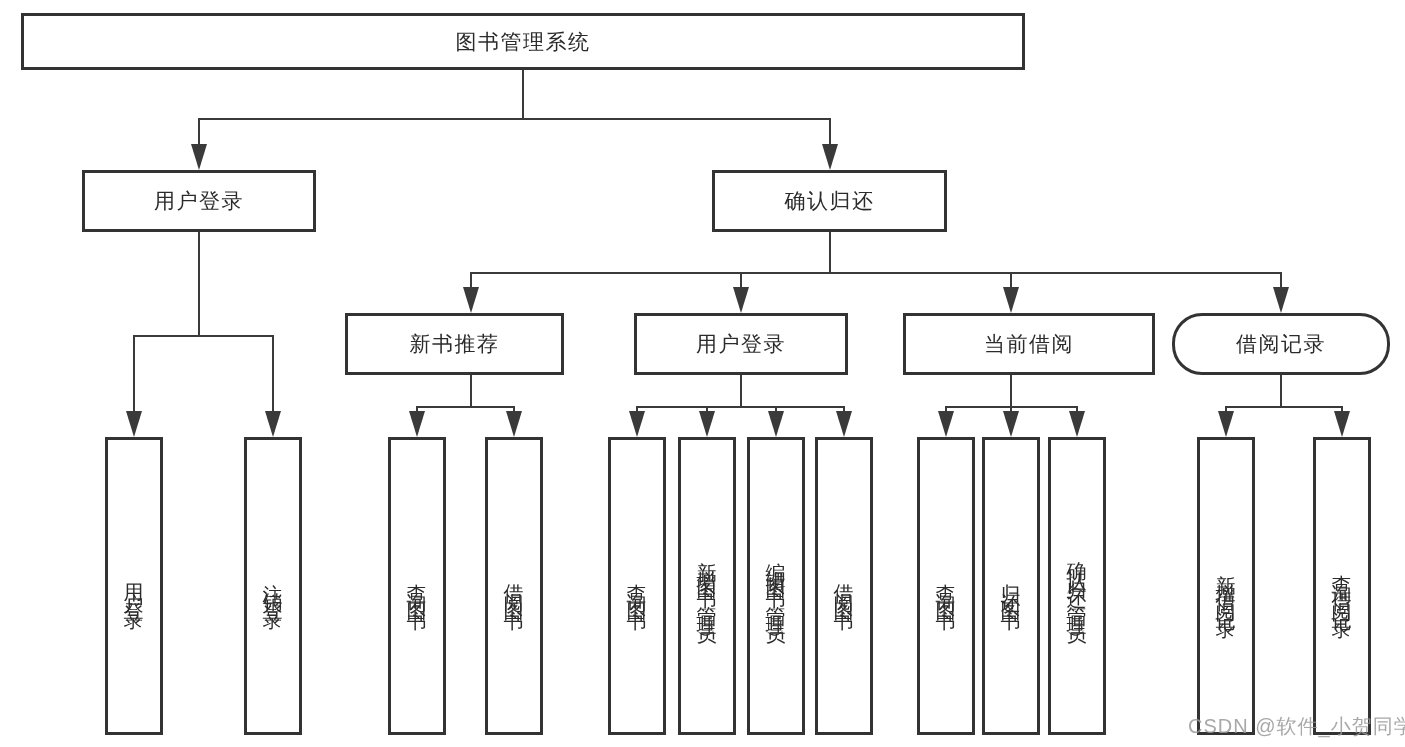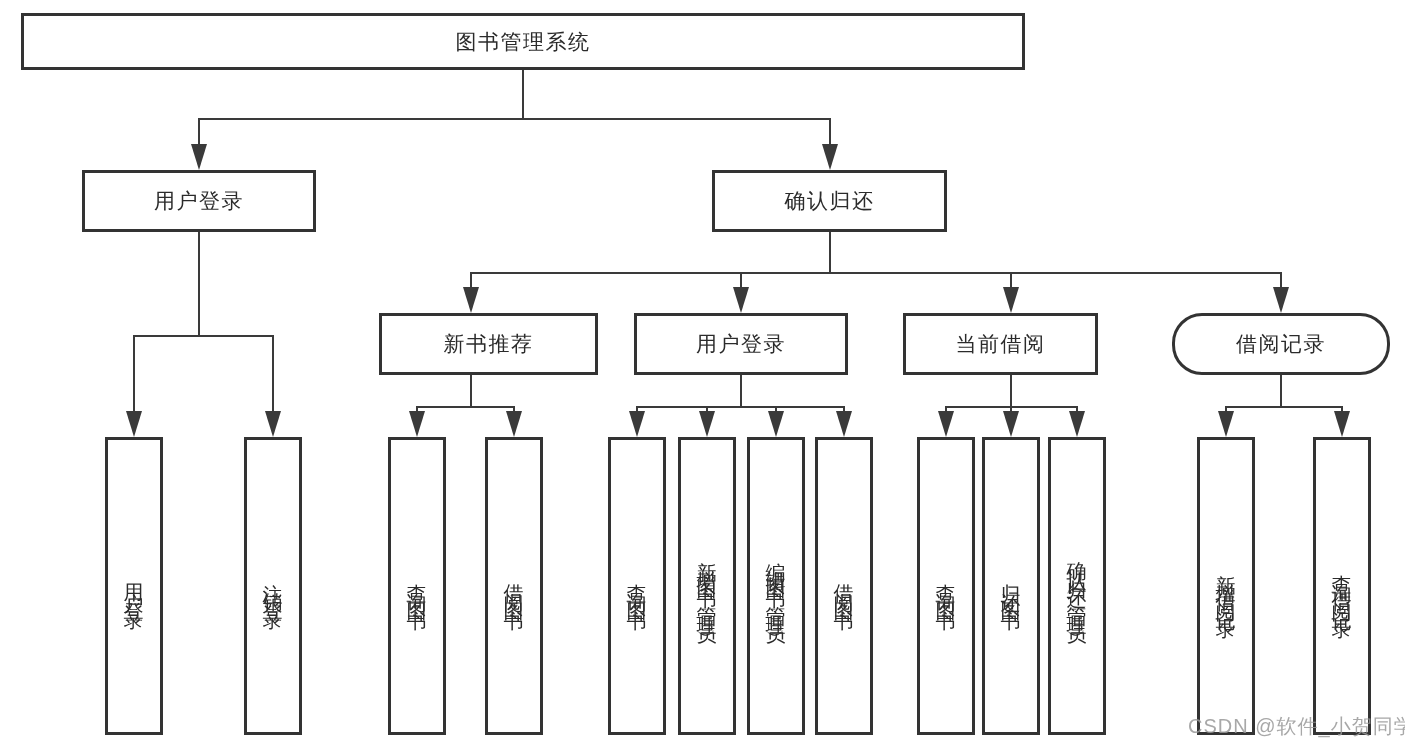"新书推荐" div.node { left: 379px -> 345px }
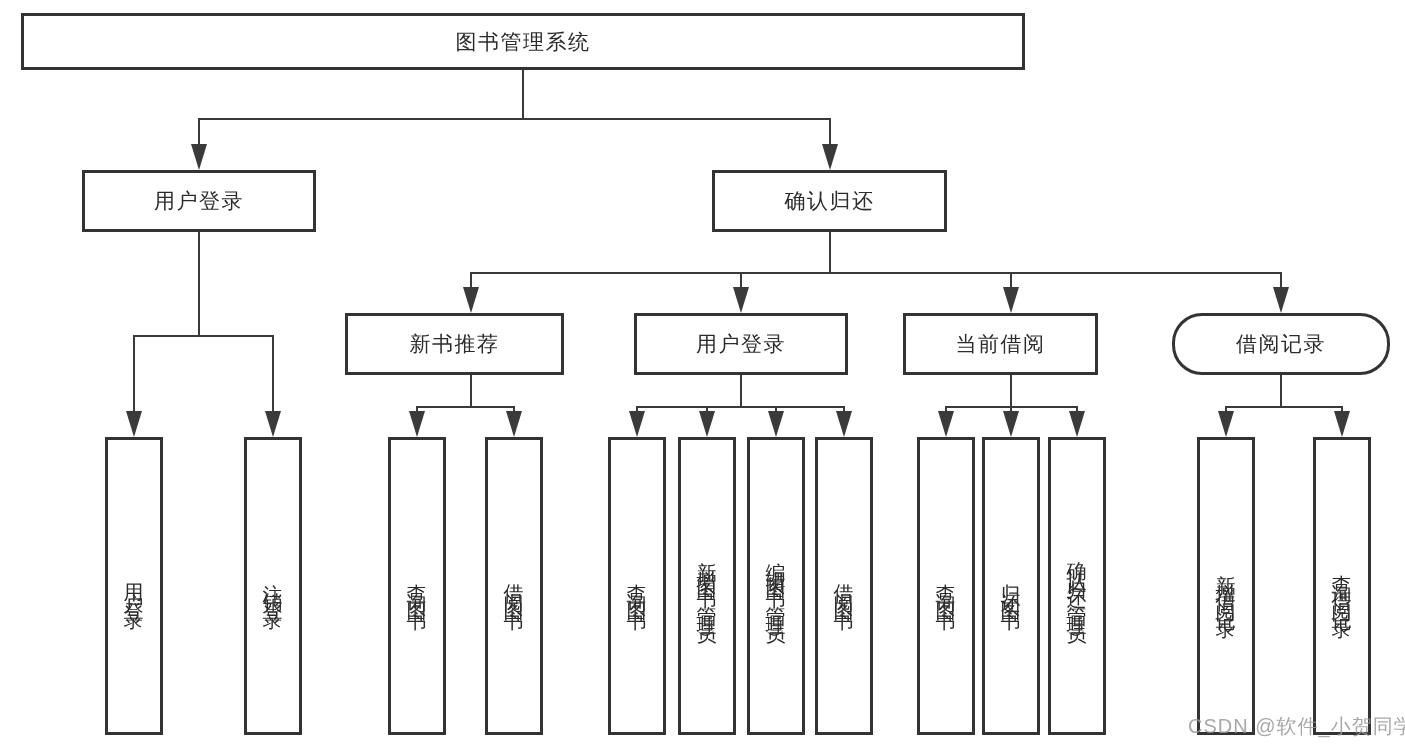"当前借阅" div.node { width: 195px -> 252px }
